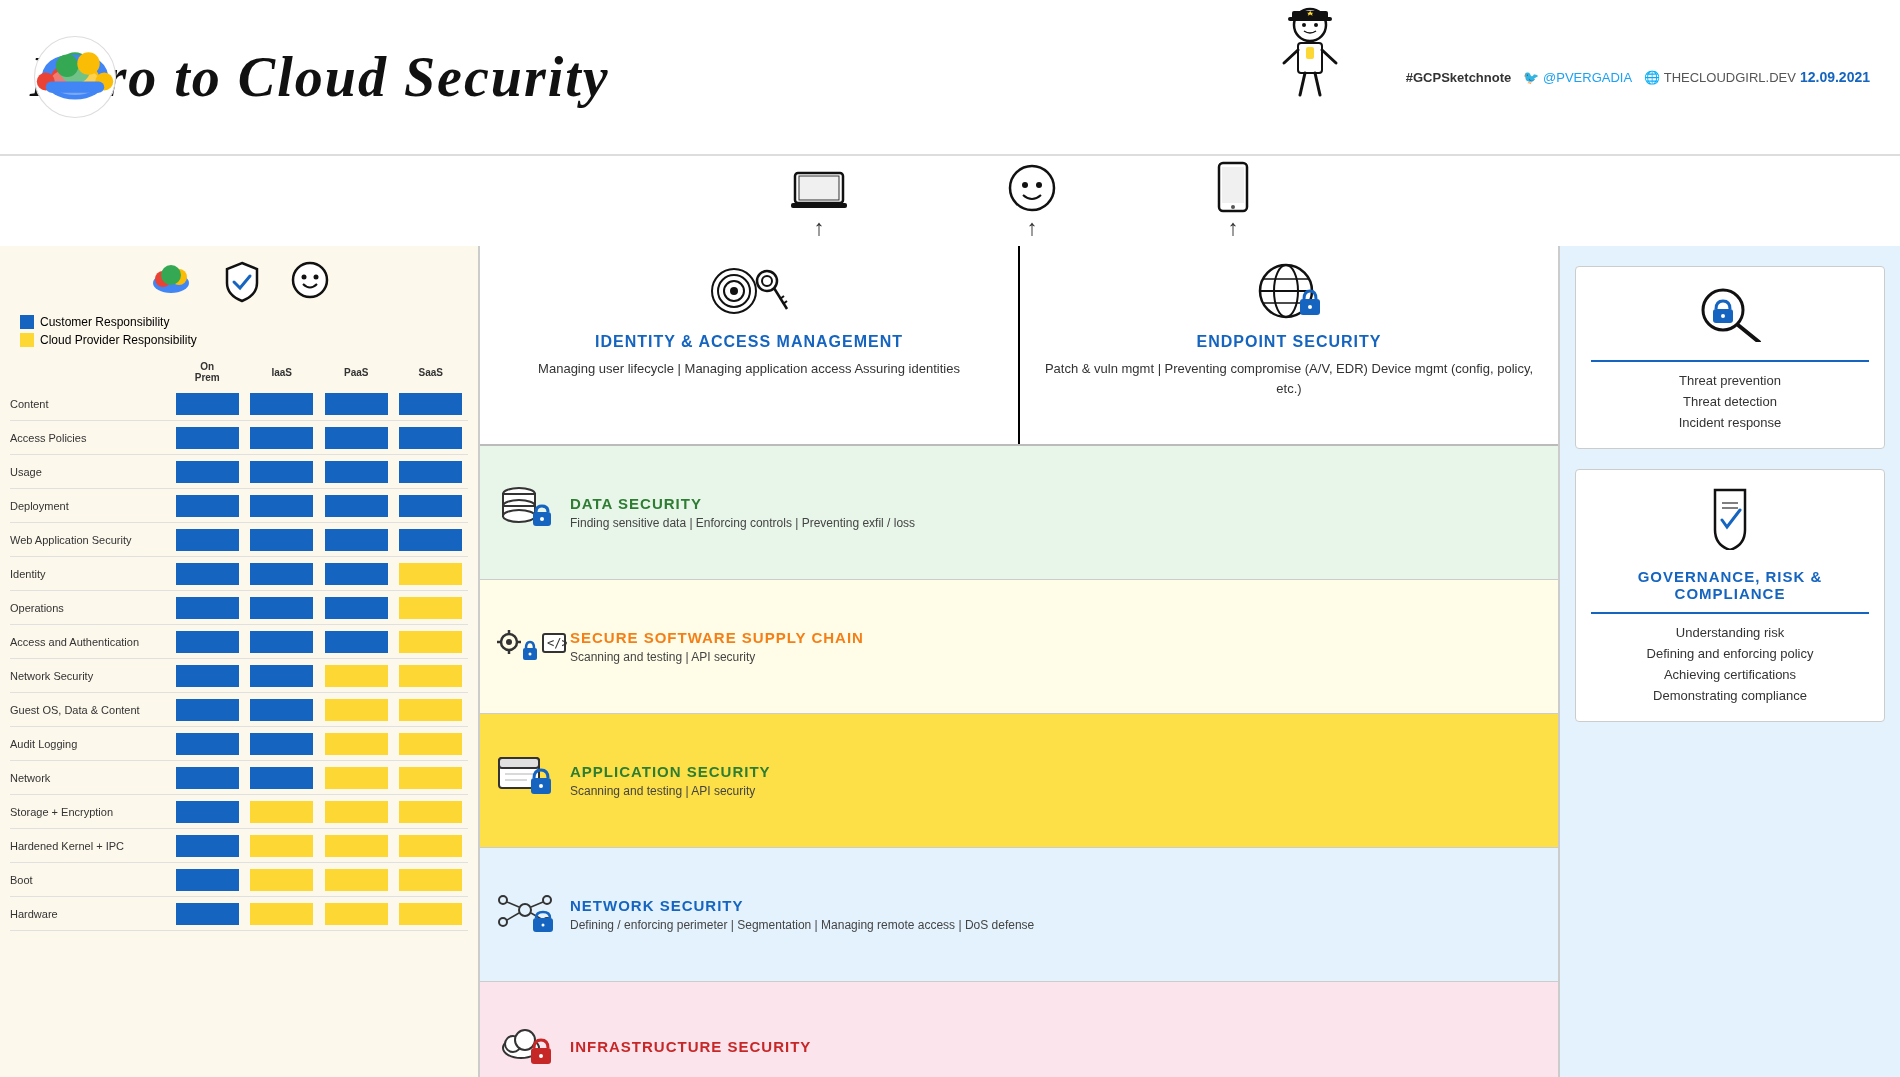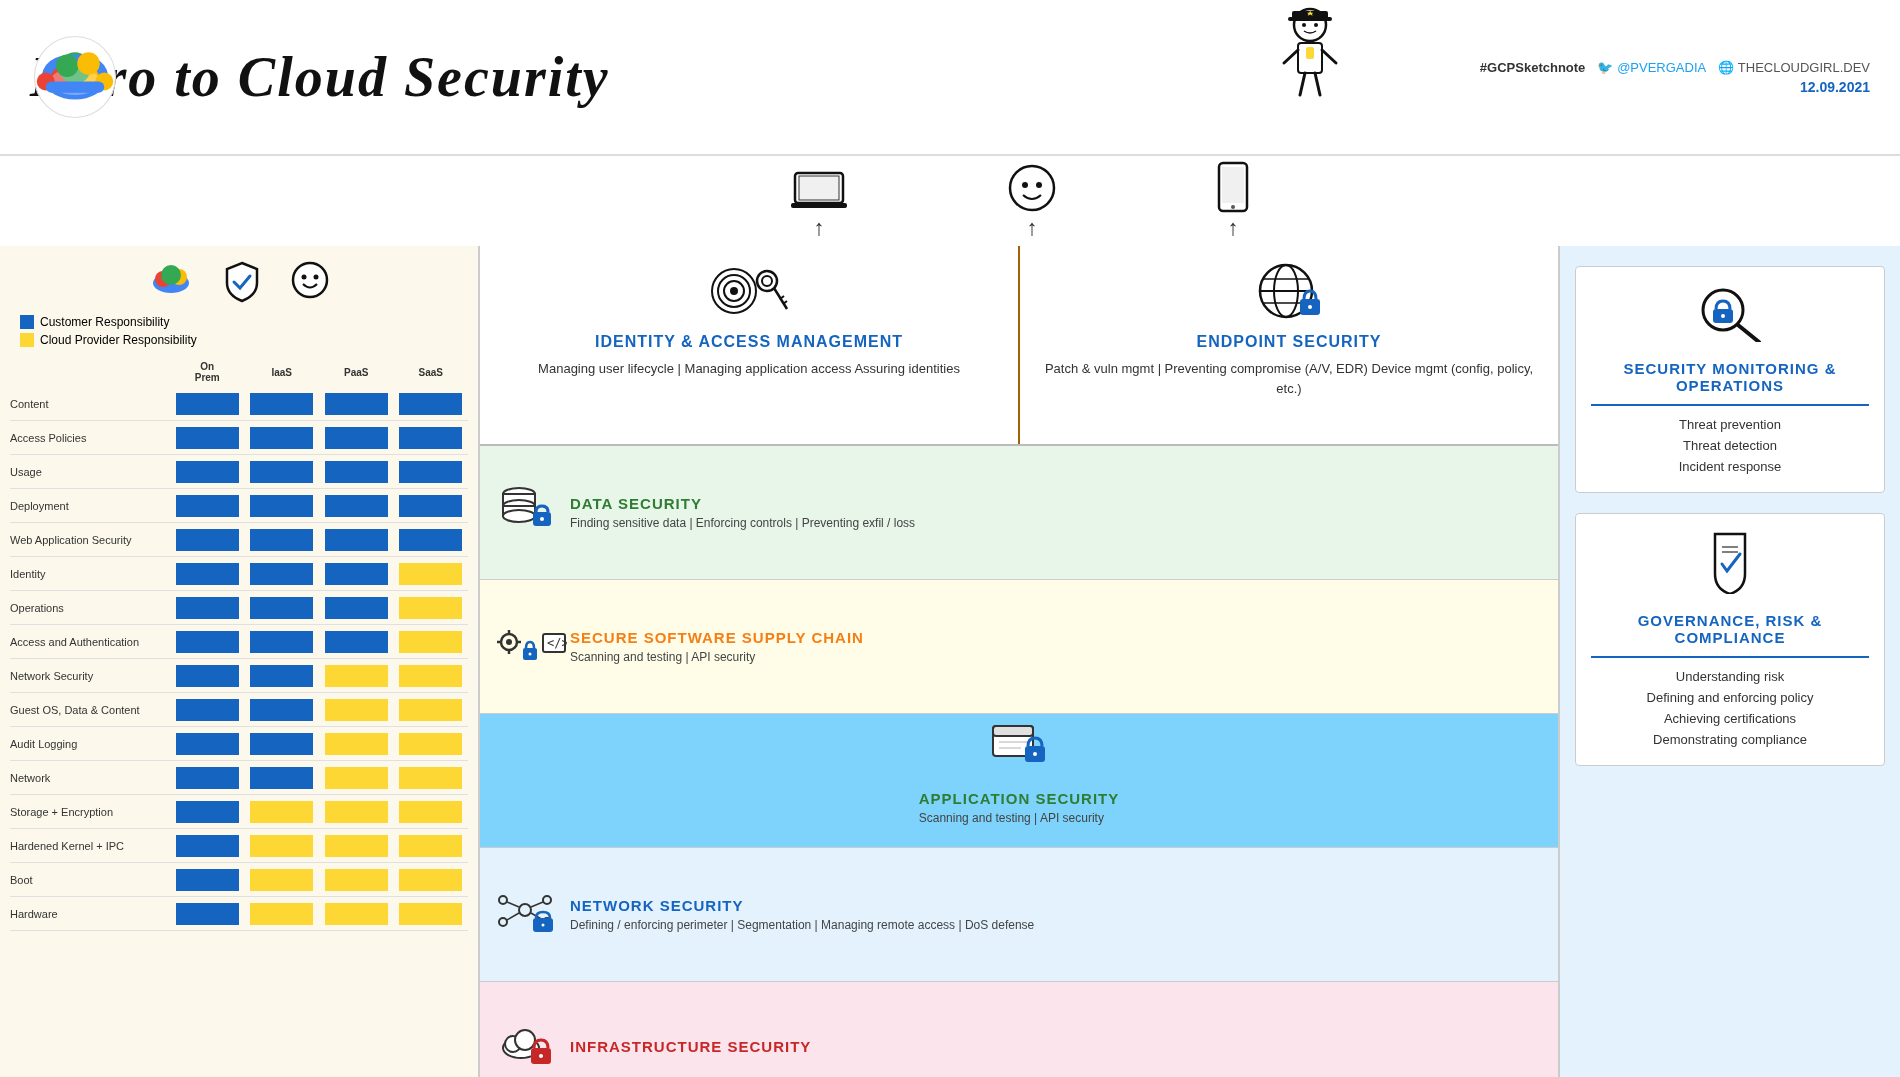"#GCPSketchnote" .header-meta { flex-direction: column -> row }
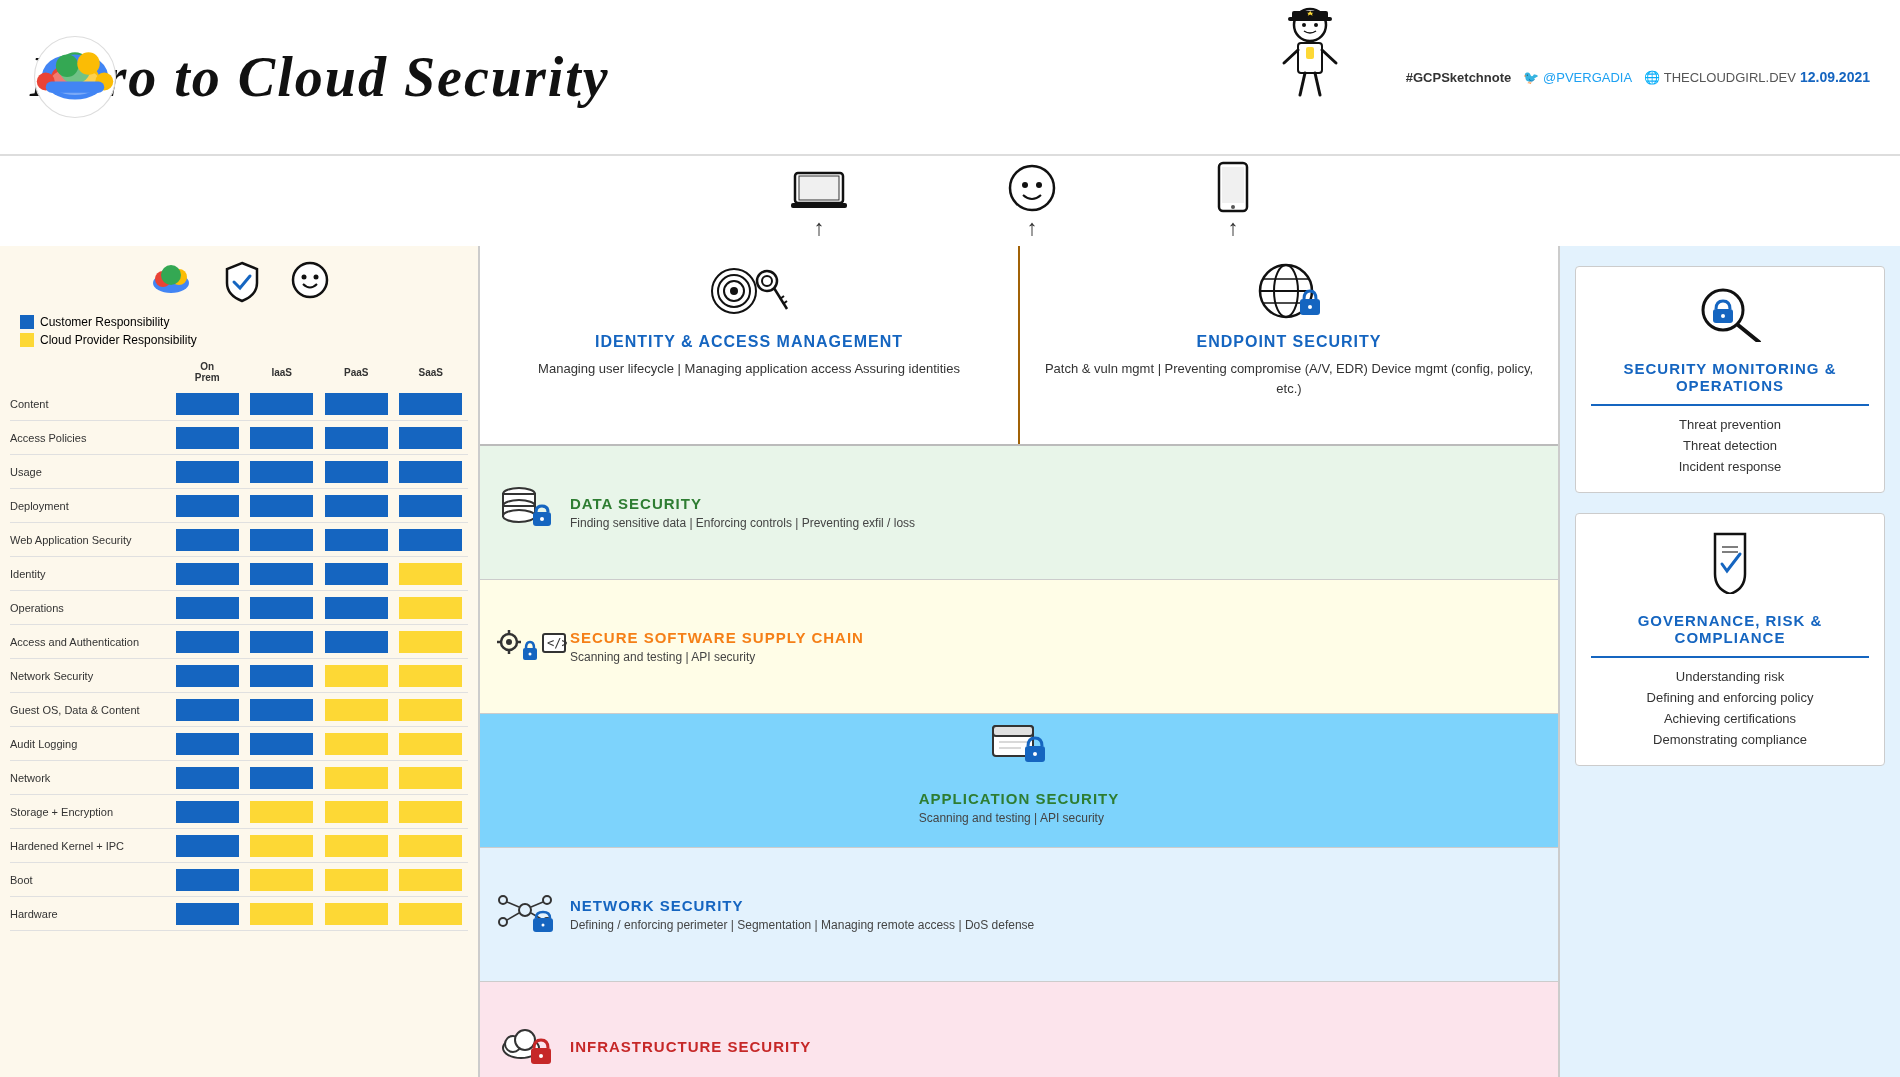"IDENTITY & ACCESS MANAGEMENT" .iam-section { border-right: 2px solid #a16207 -> 2px solid #000000 }
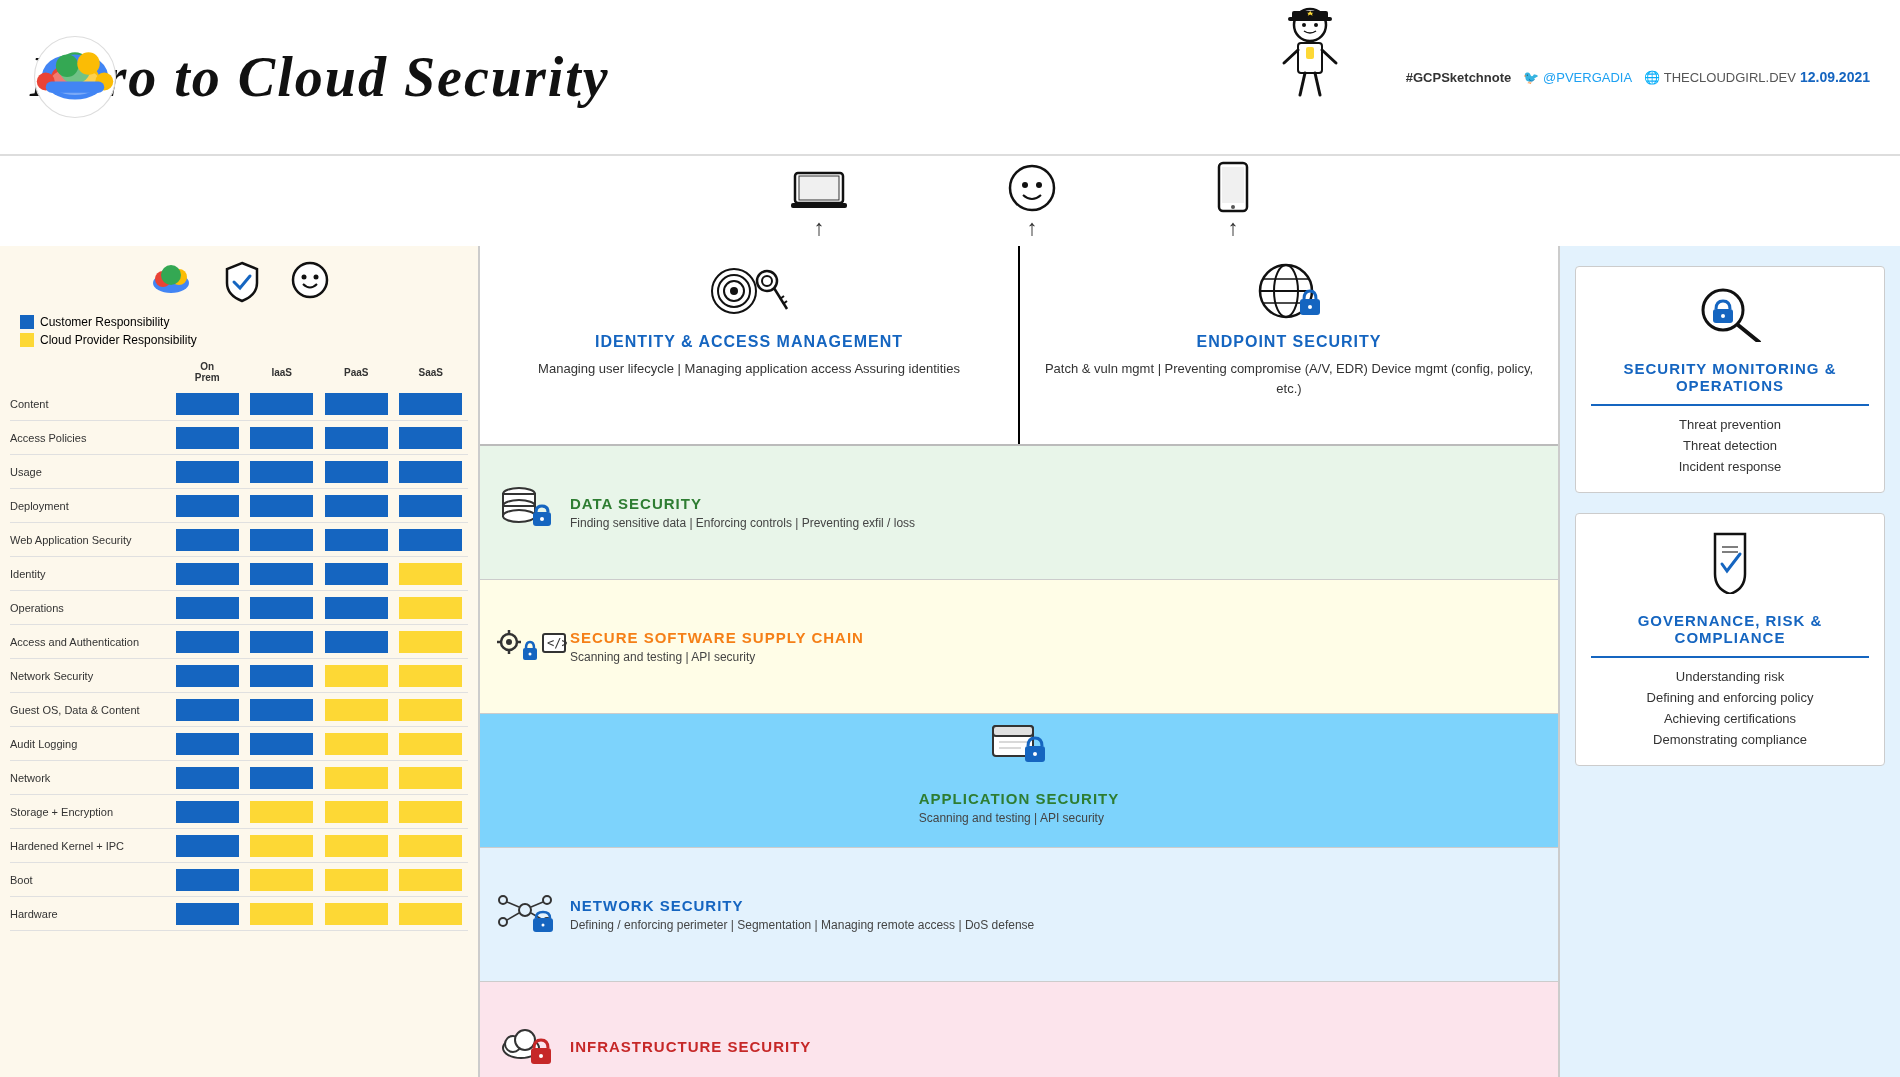"SECURITY MONITORING & OPERATIONS" div.right-section-title { html: <div>SECURITY MONITORING &amp; OPERATIONS</div> -> none }
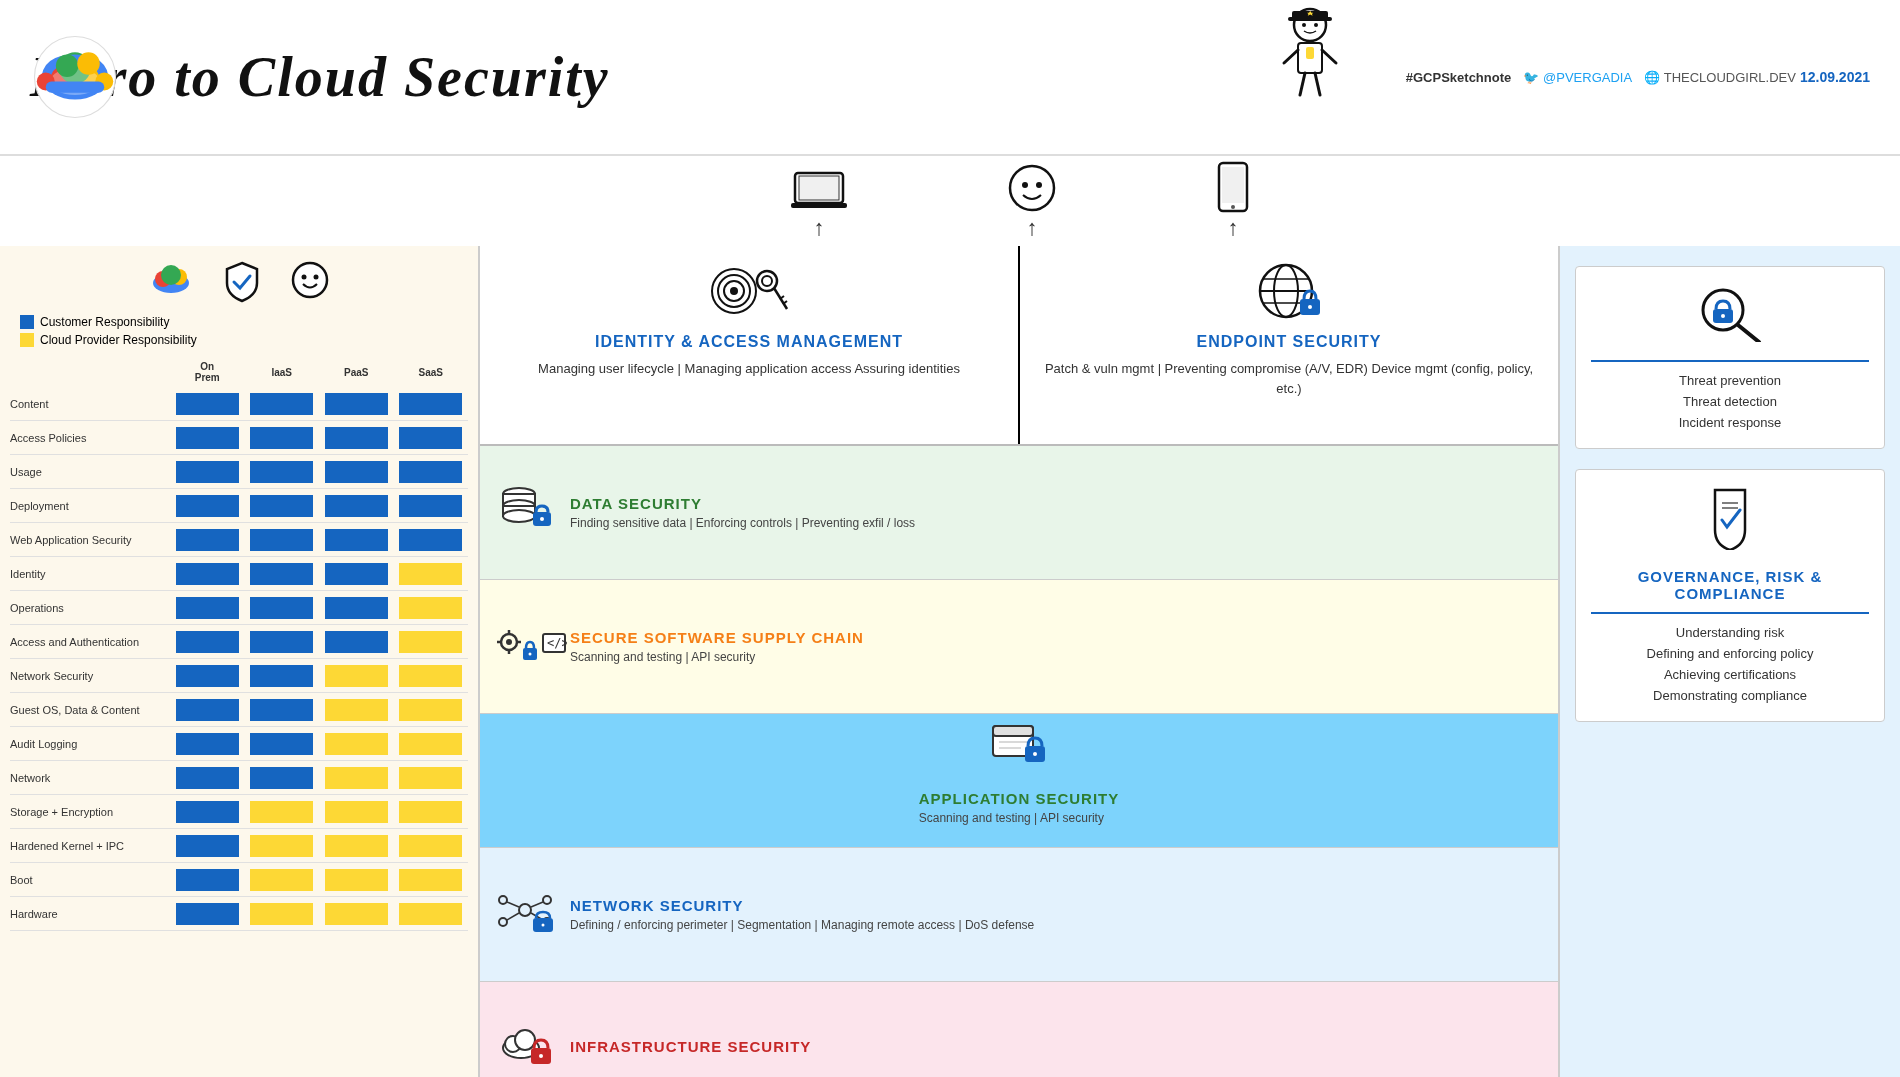"APPLICATION SECURITY" .layer-light-green { background: #7dd3fc -> #fde047; flex-direction: column -> none }
